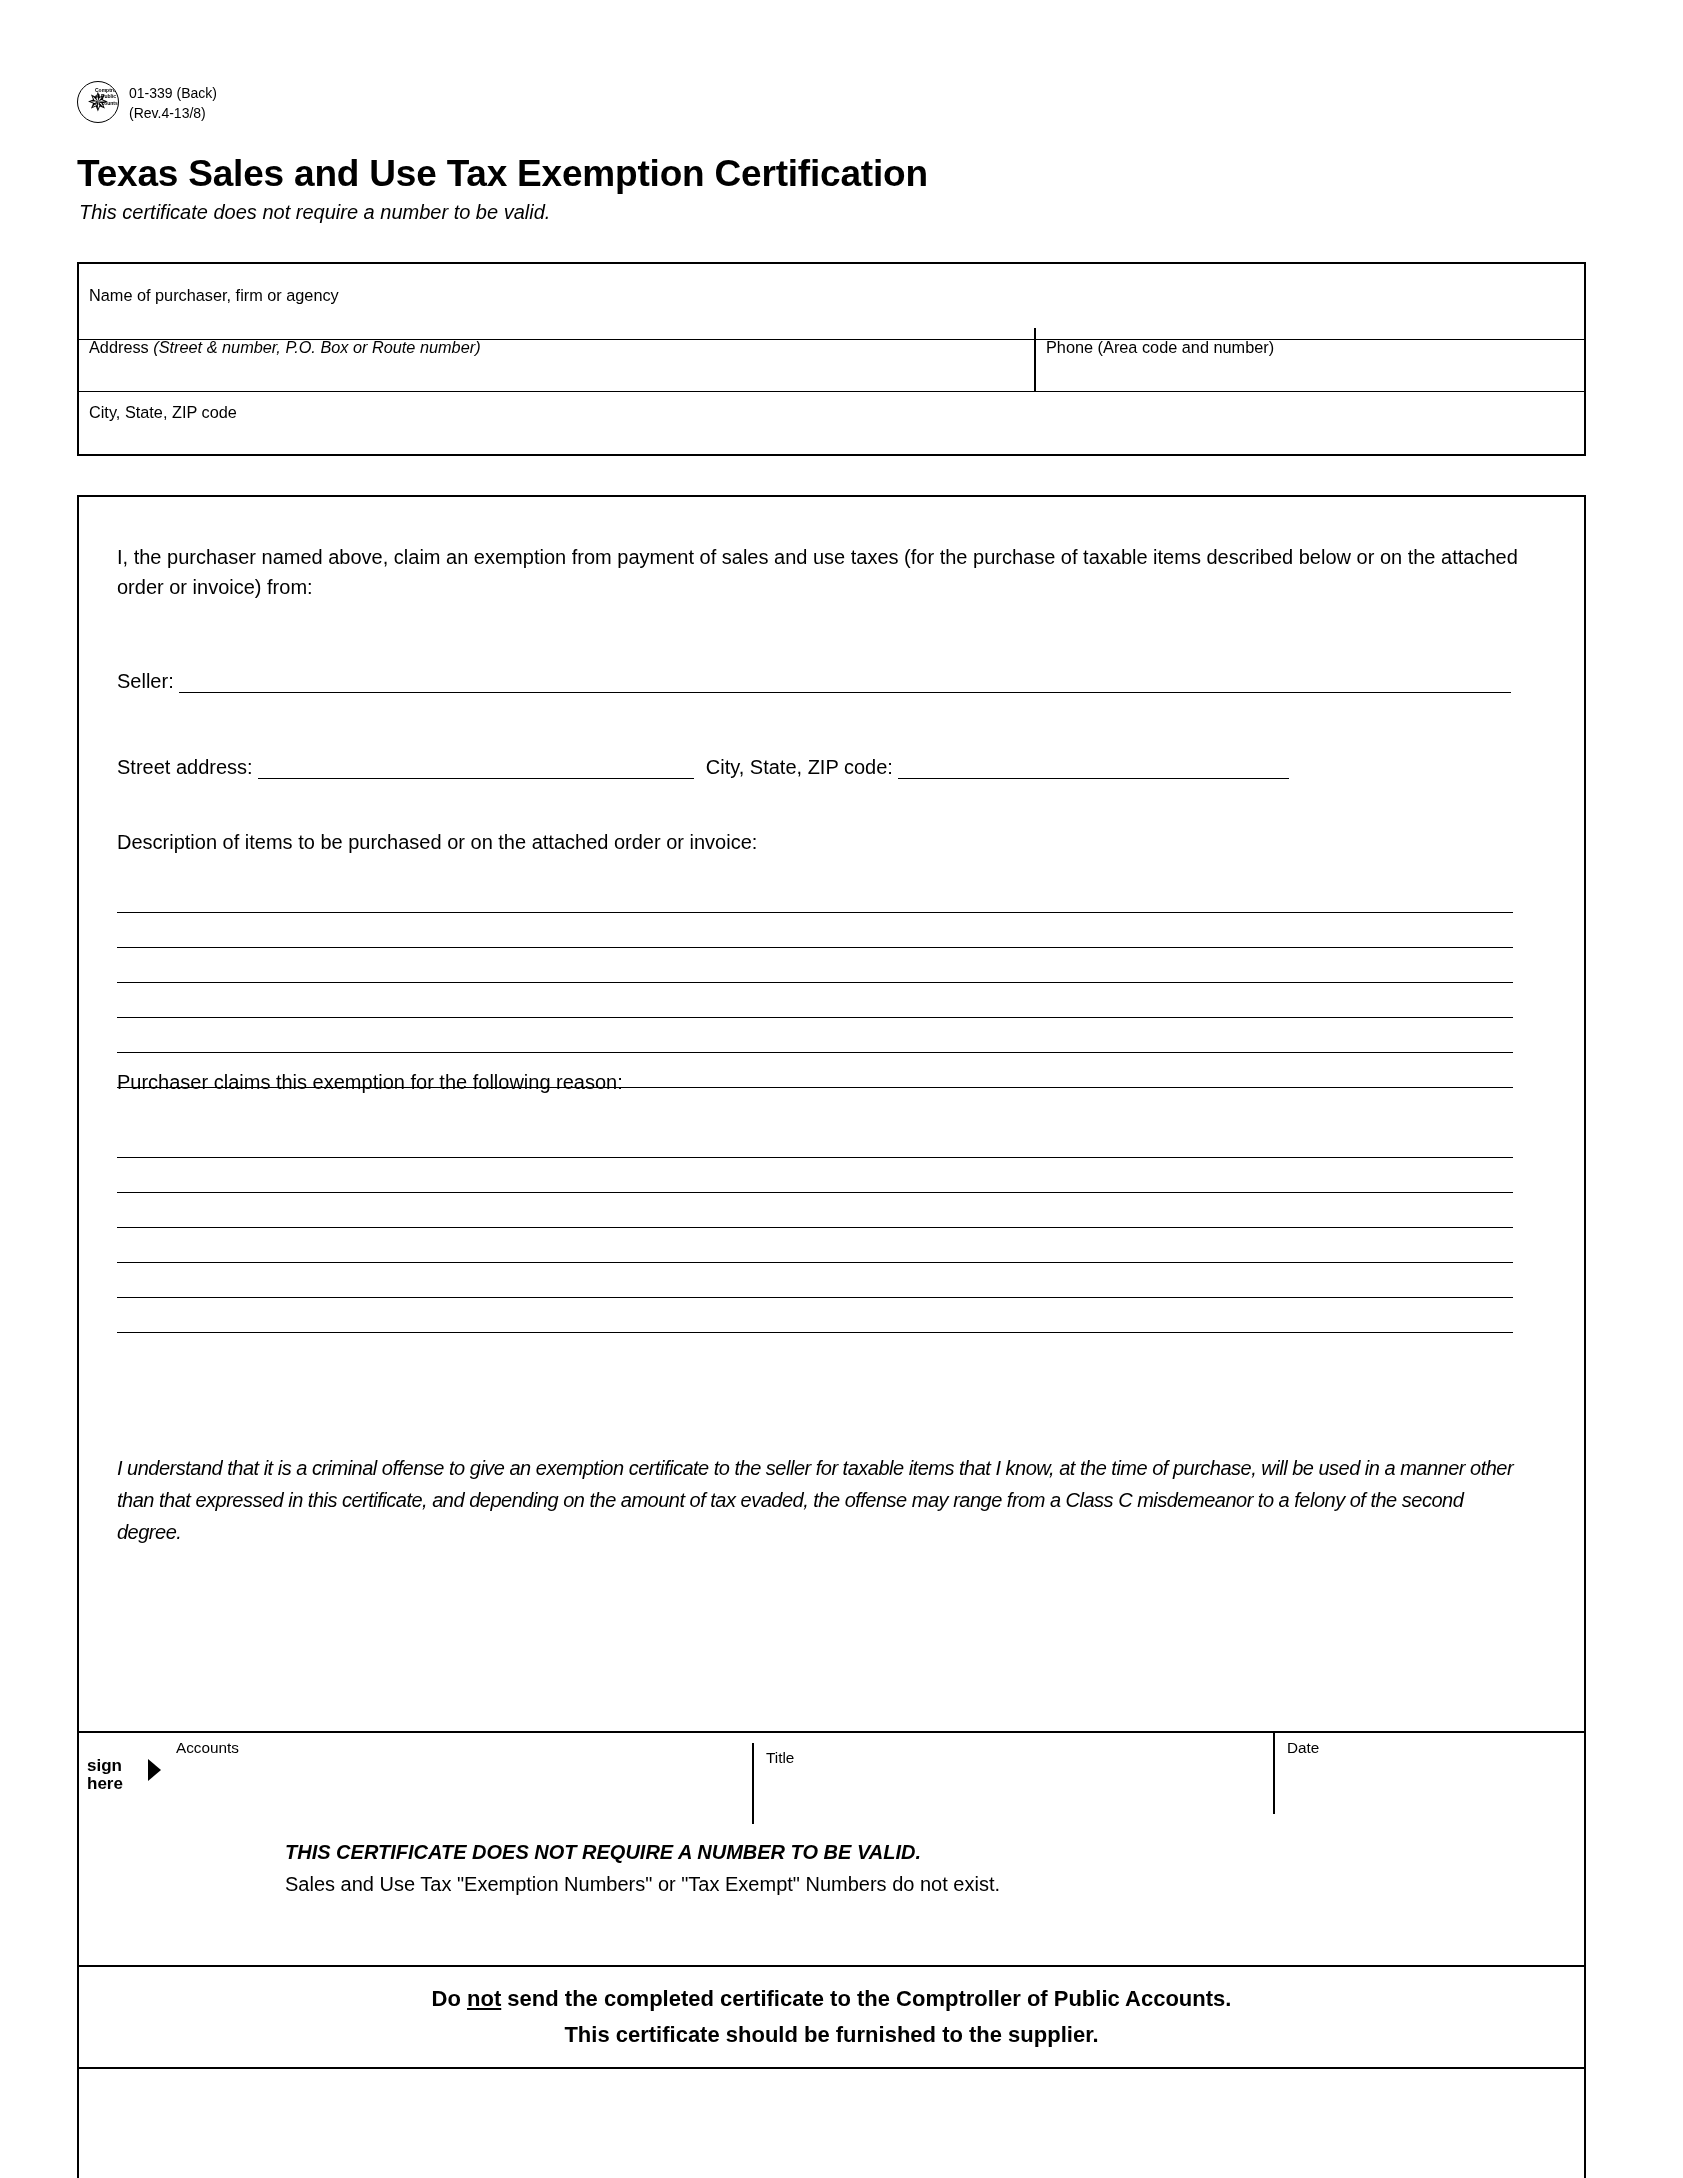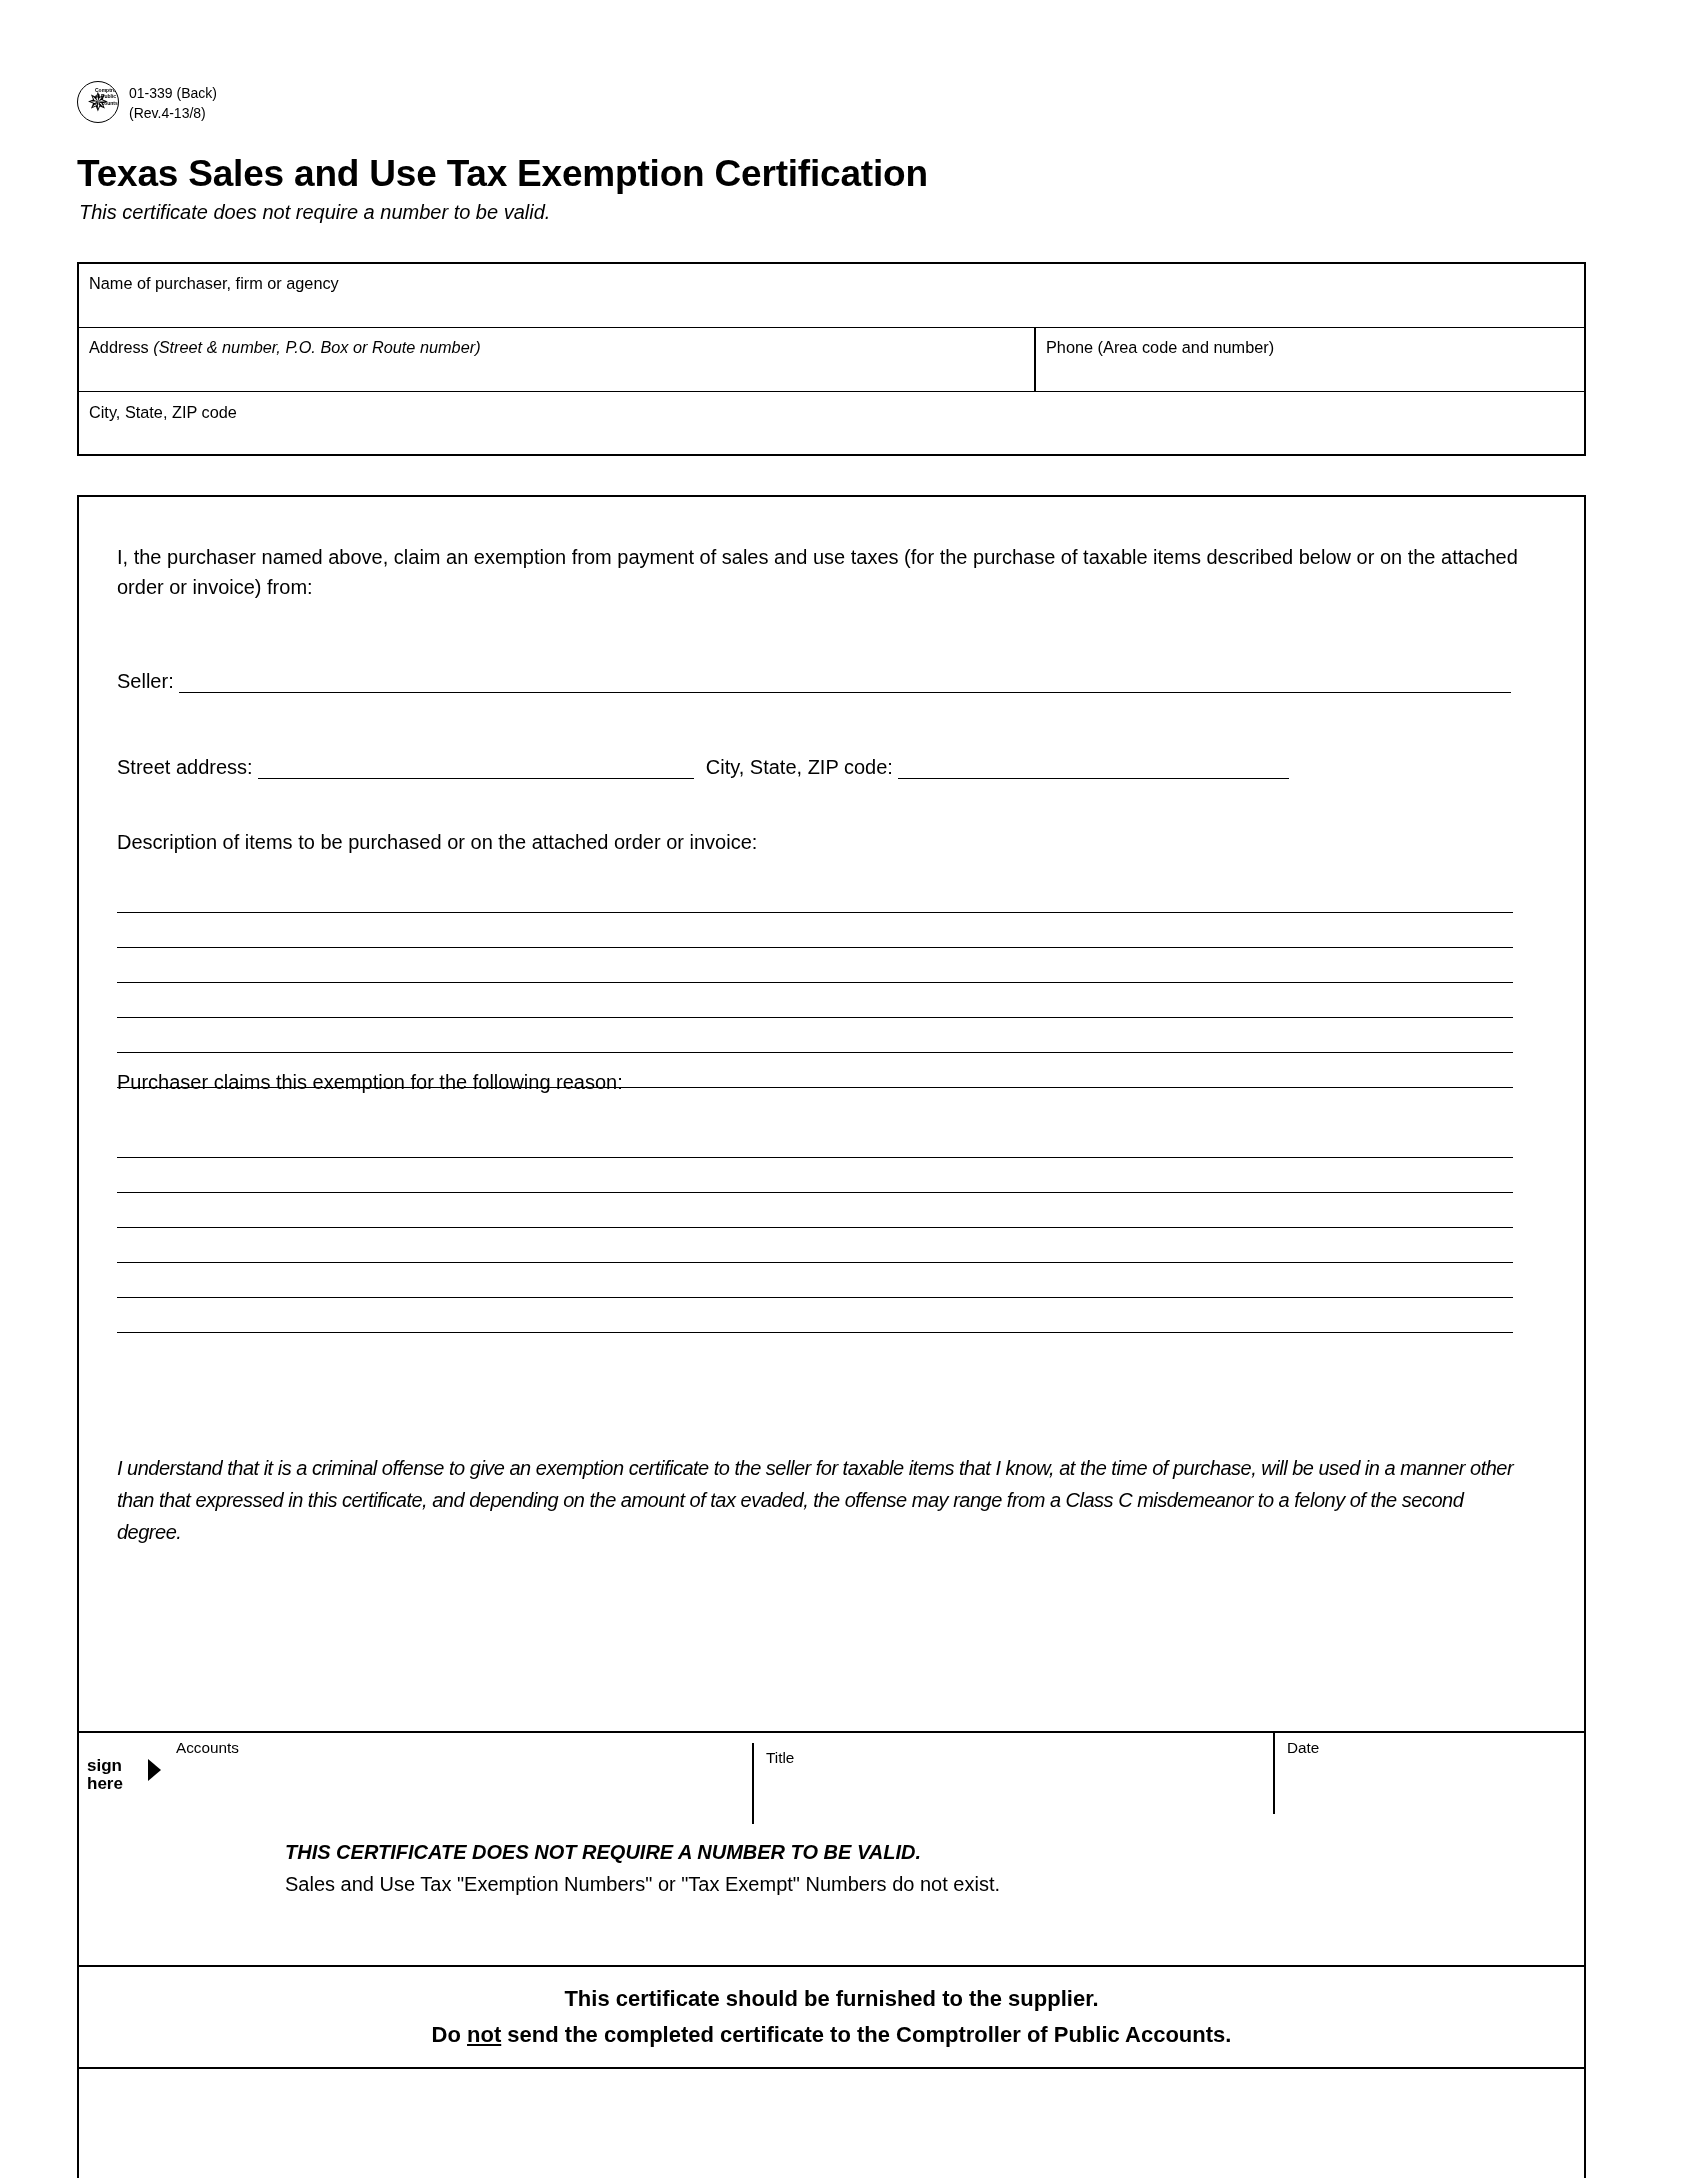"Name of purchaser, firm or" .pb-row.r1 { top: 0 -> 12px }
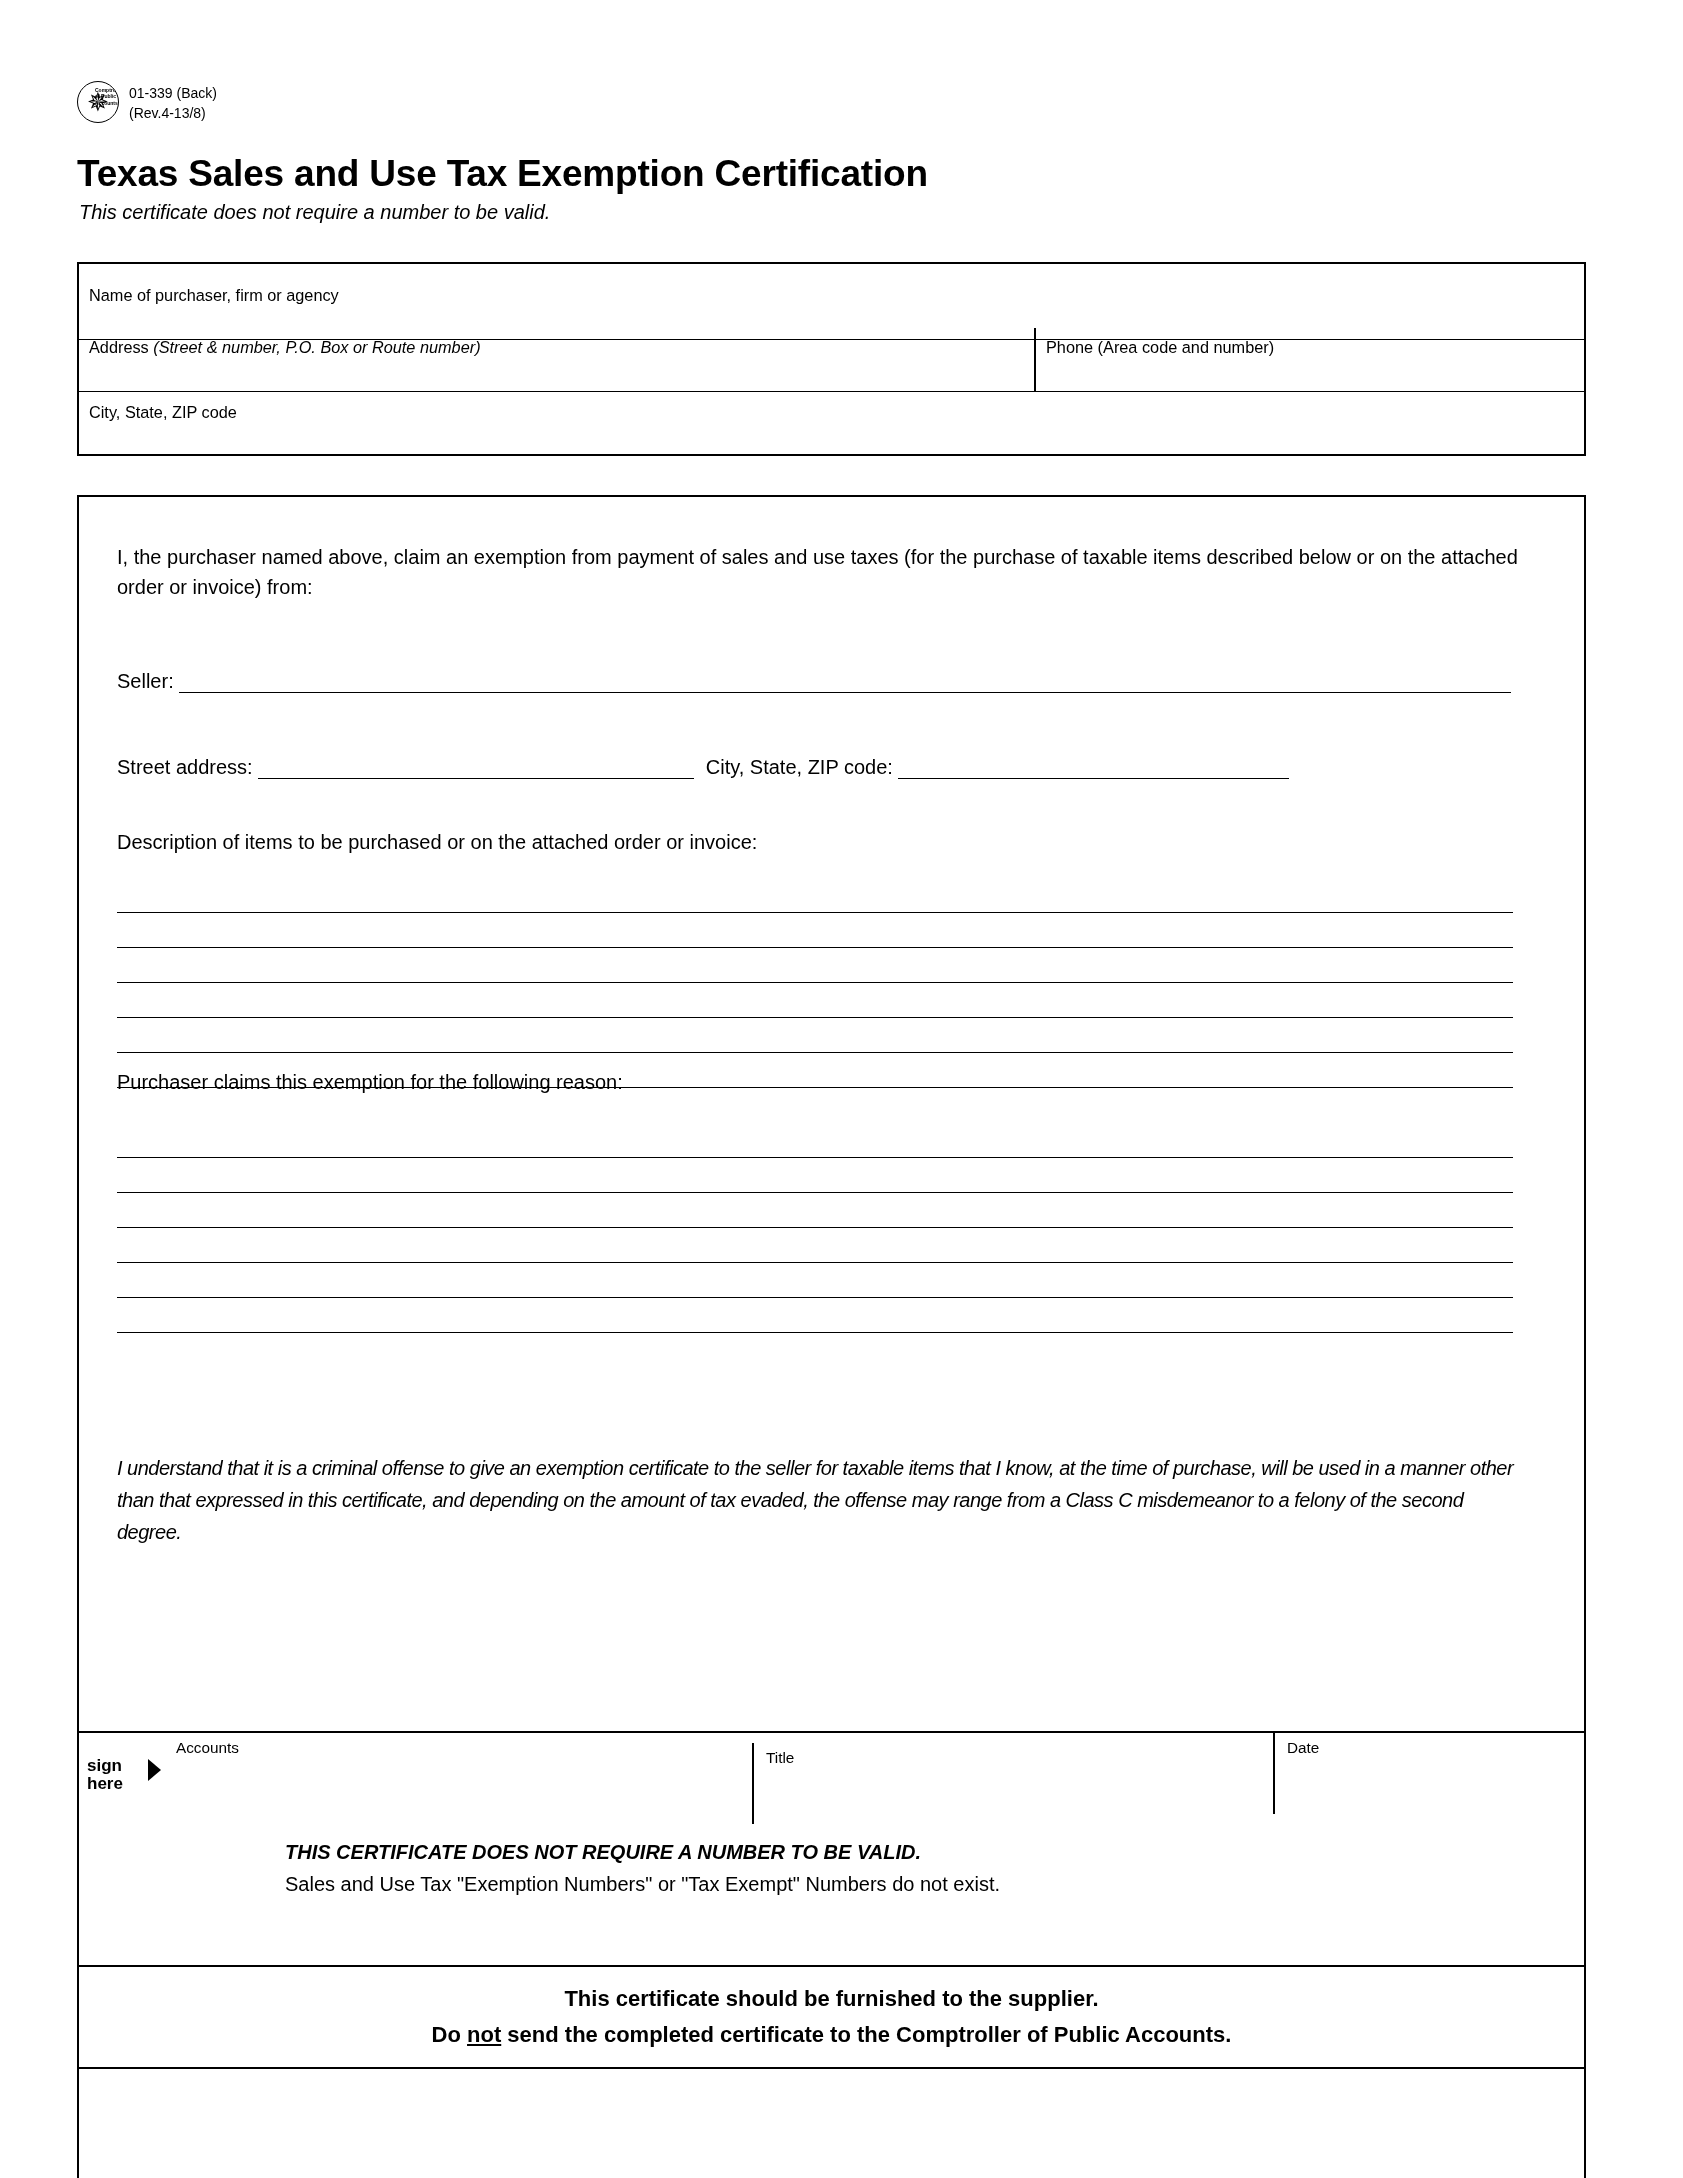"This certificate should be furnished" div.footer-line { order: before "Do not send the completed" -> after "Do not send the completed" }
